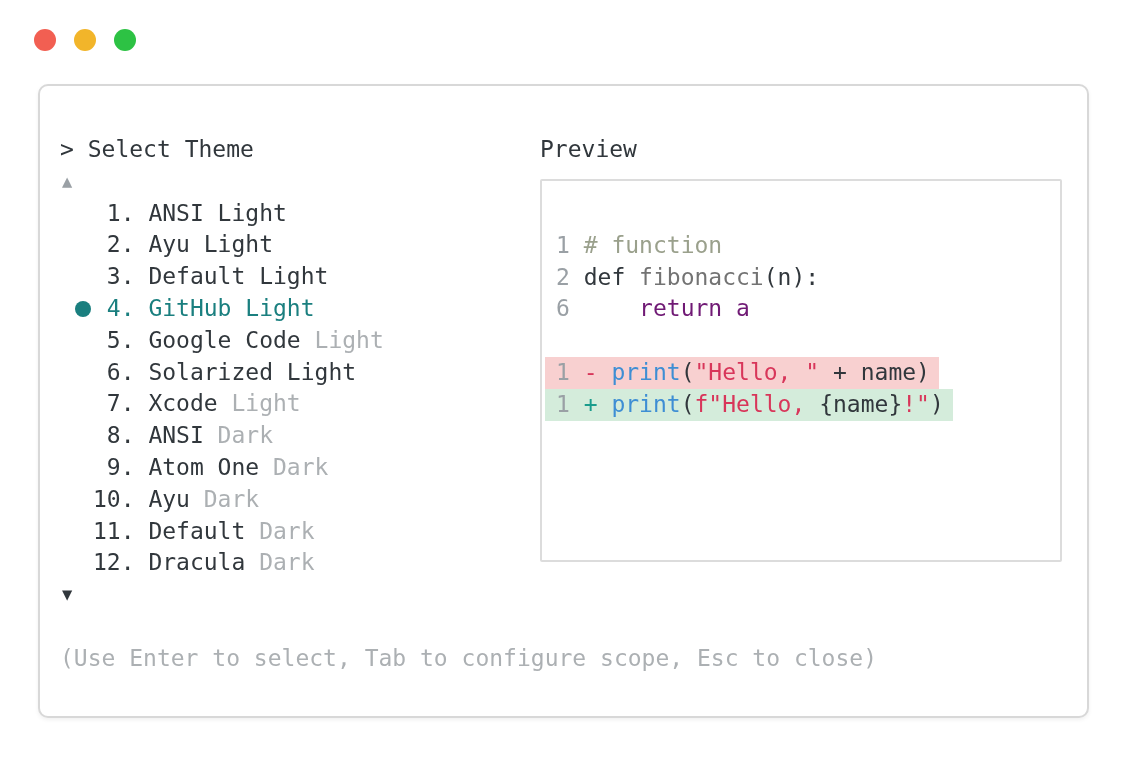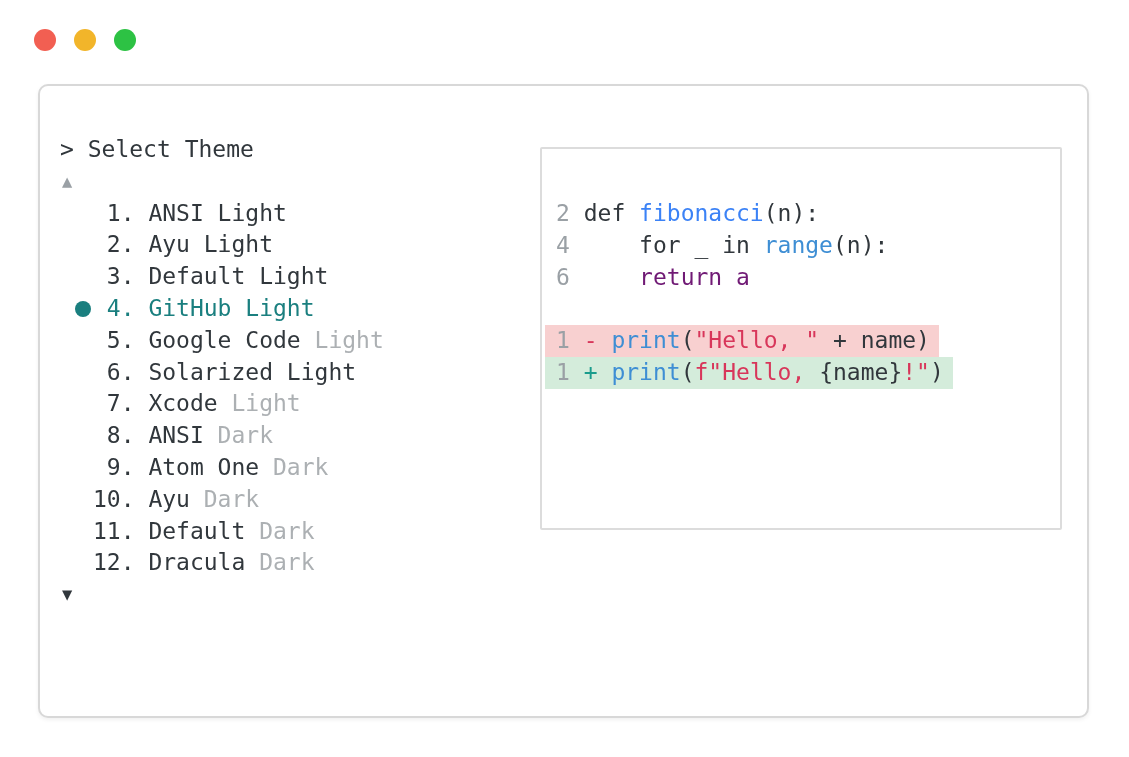"Preview" div.preview-label { html: none -> <div>Preview</div> }
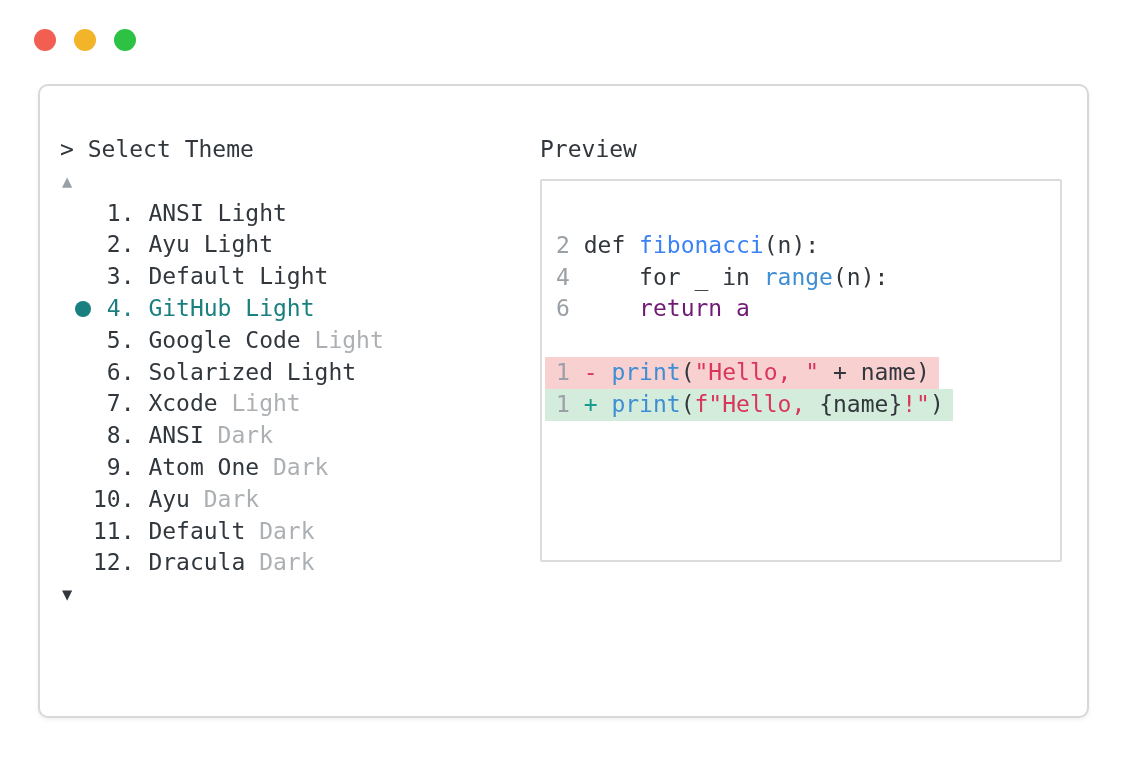"1 # function" div.code-line { html: none -> <div><span><span>1 </span><span># function</span></span></div> }
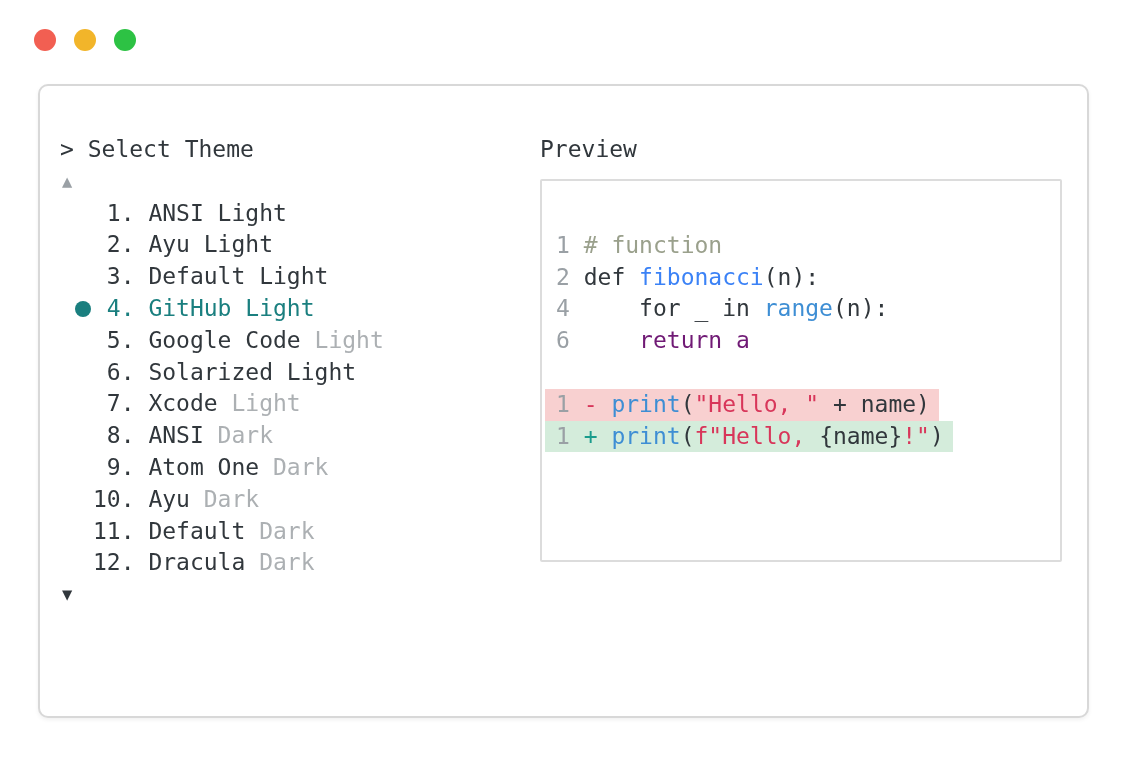"fibonacci" span { color: #3b82f6 -> #737373 }
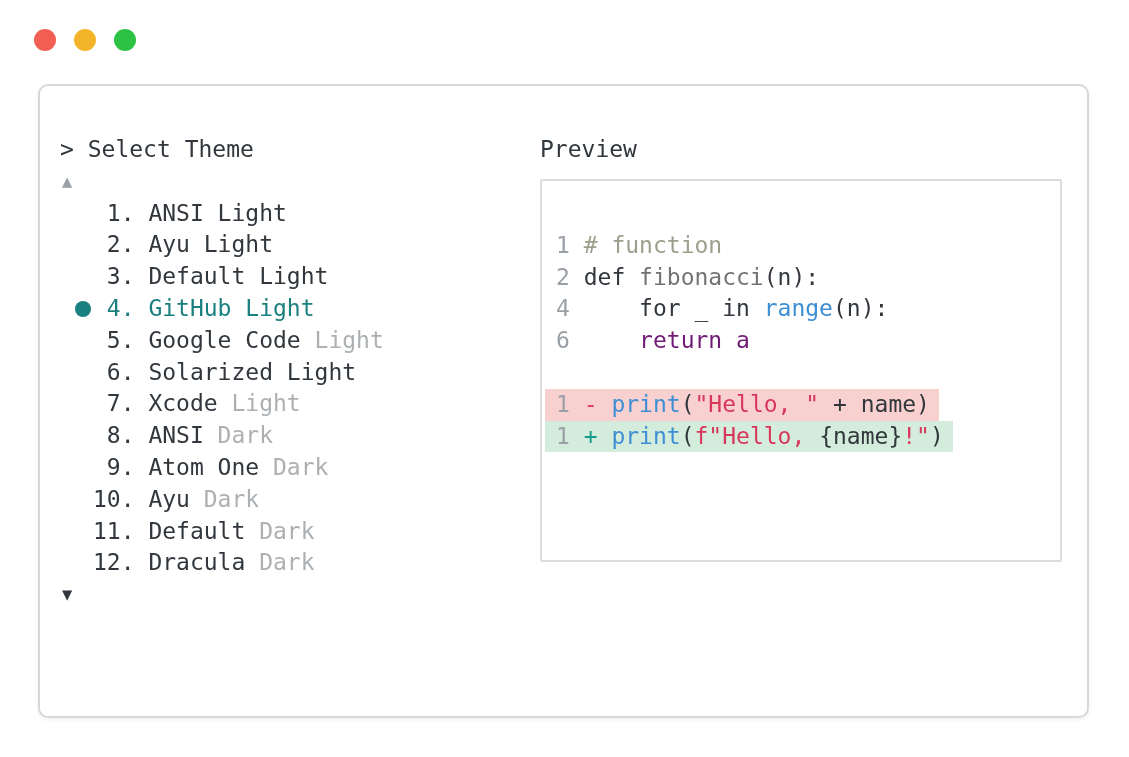"4 for _ in range(n):" div.code-line { html: <div><span><span>4 </span><span> for _ in </span><span>range</span><span>(n):</span></span></div> -> none }
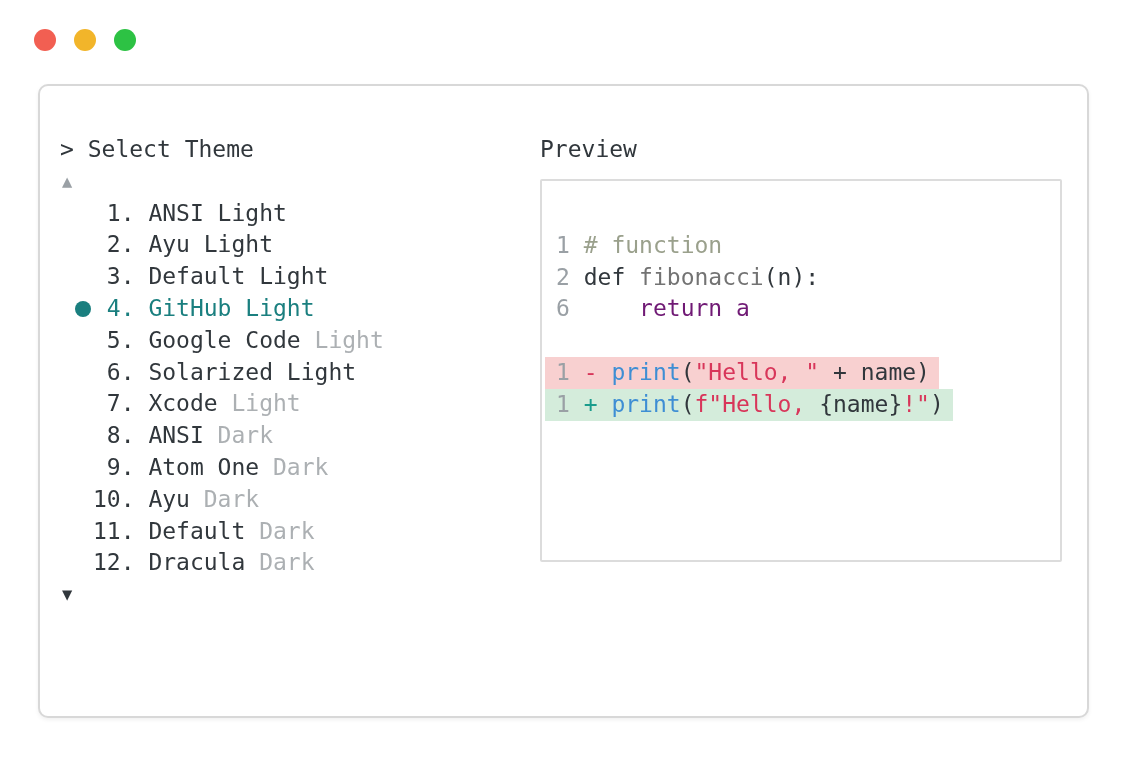"(Use Enter to select, Tab" div.footer { html: none -> <div>(Use Enter to select, Tab to configure scope, Esc to close)</div> }
